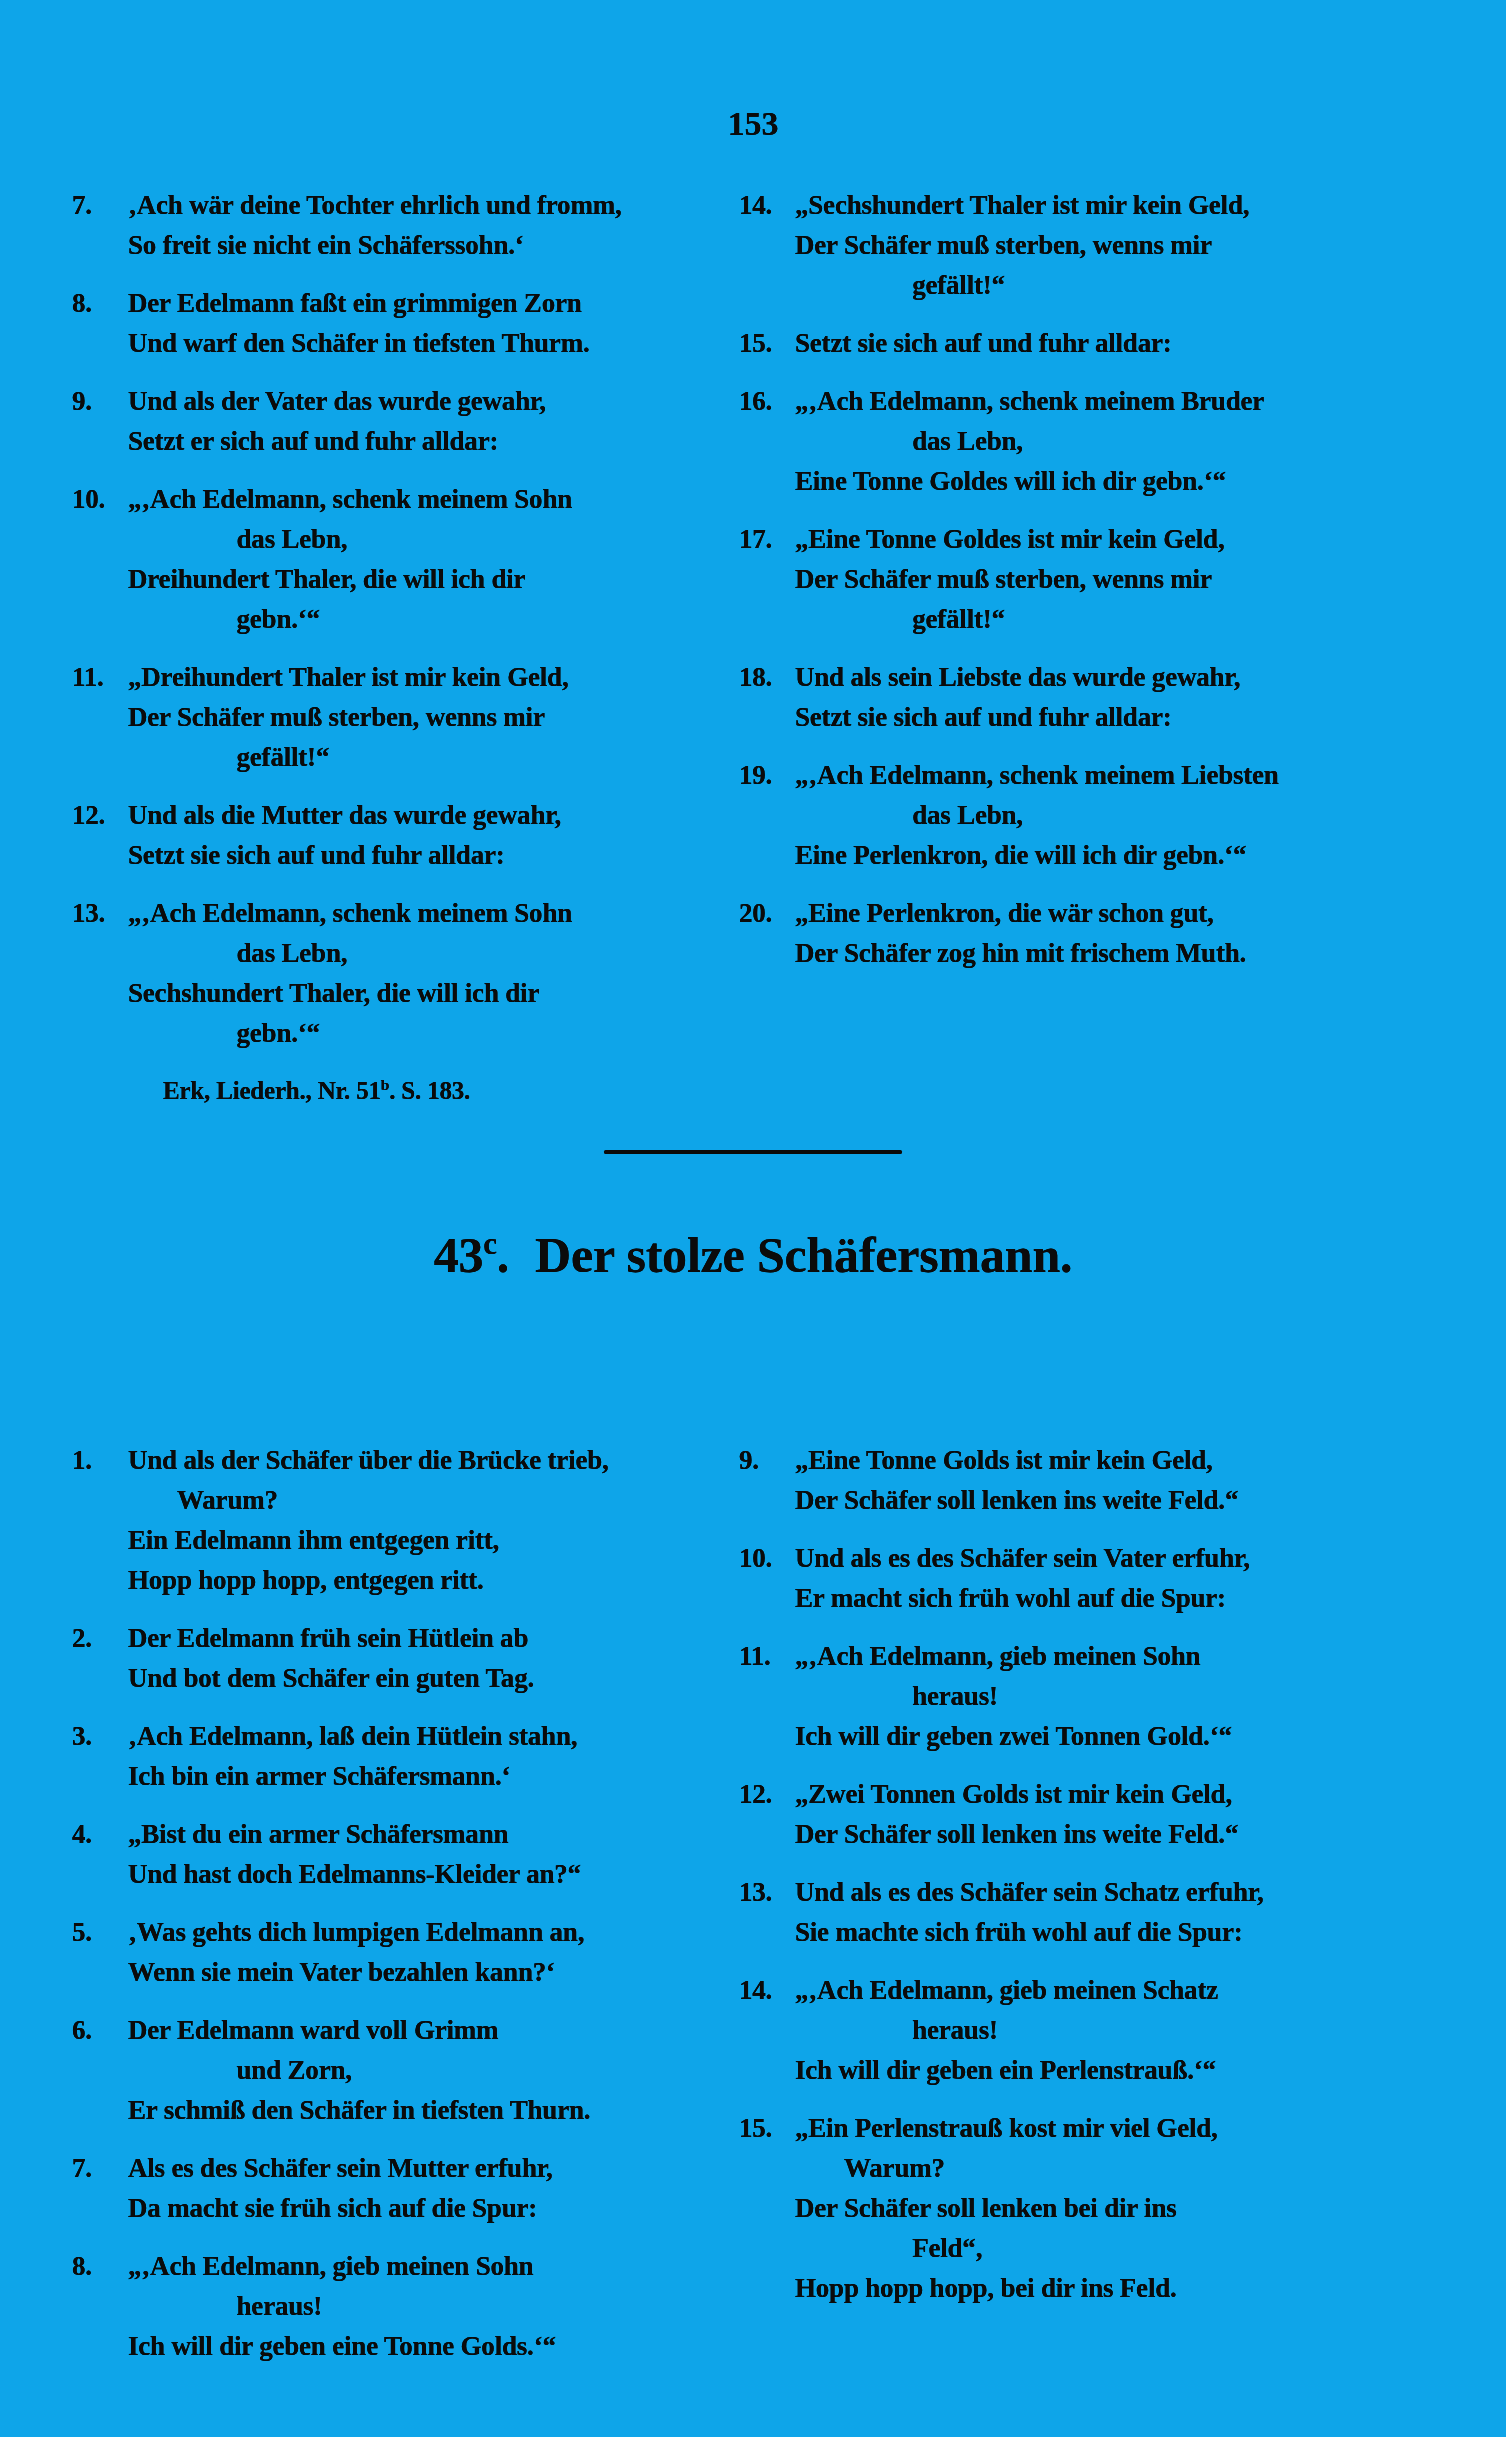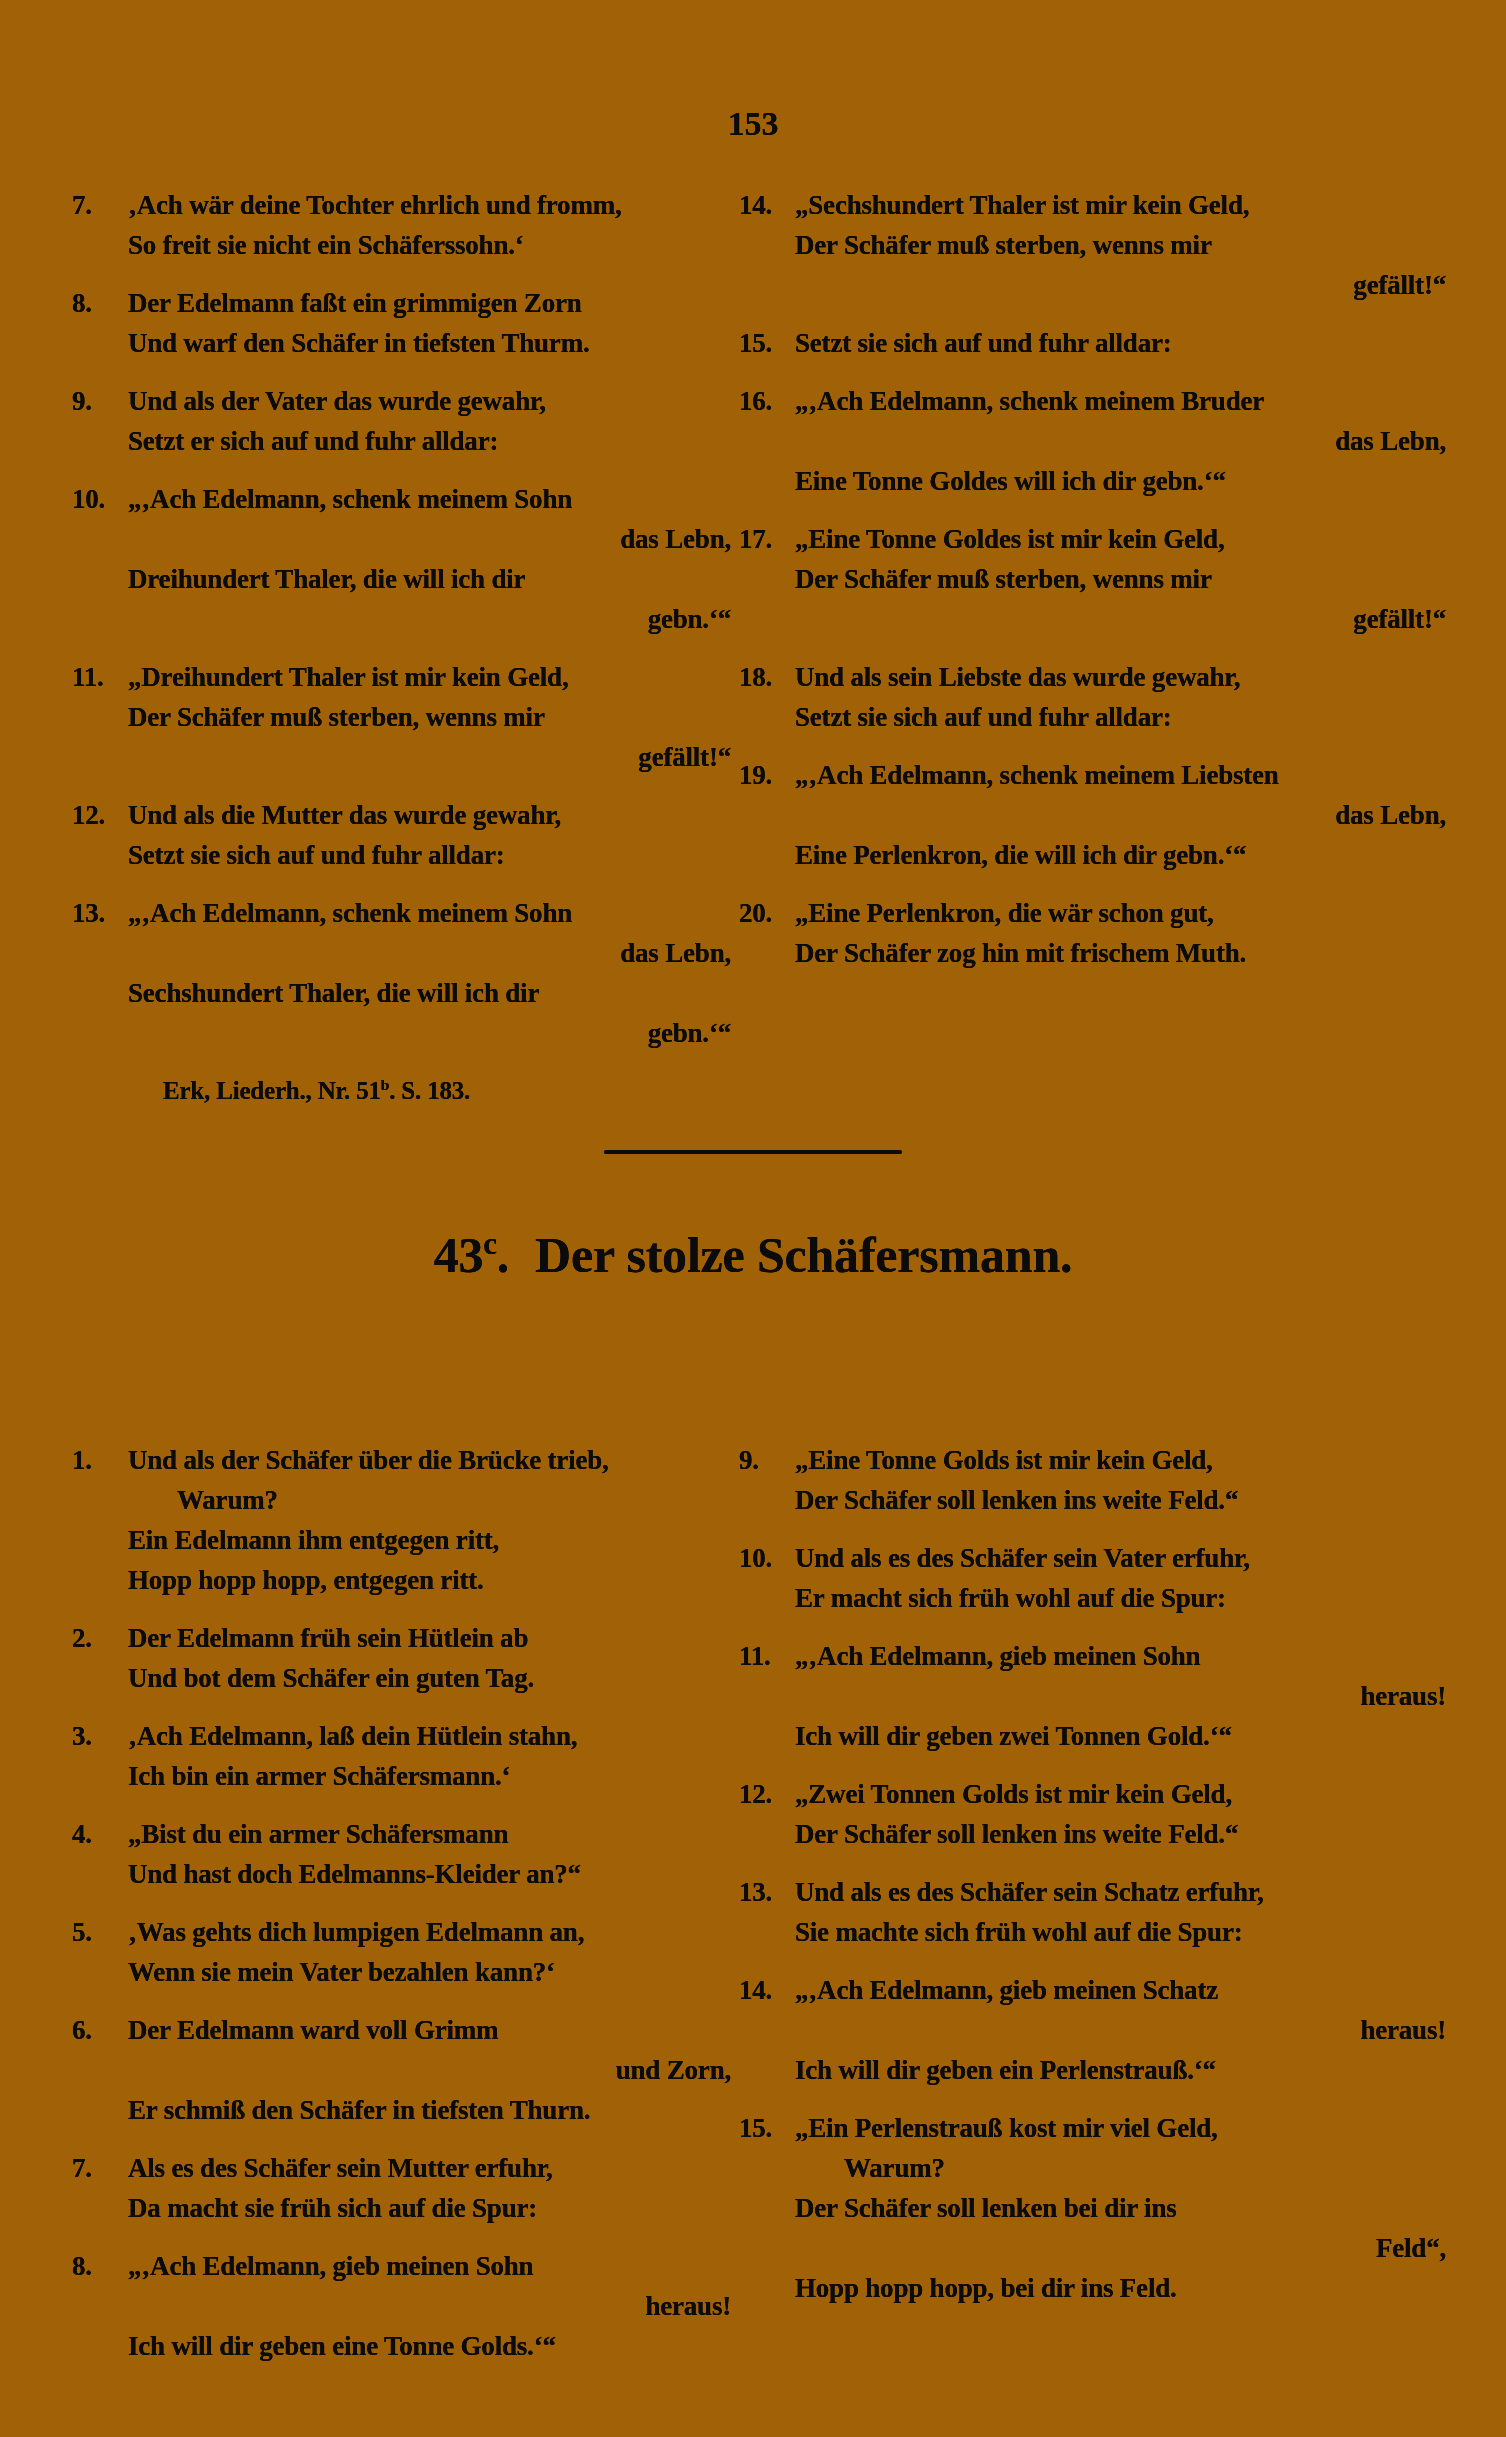"153" #page { background: #a16207 -> #0ea5e9 }
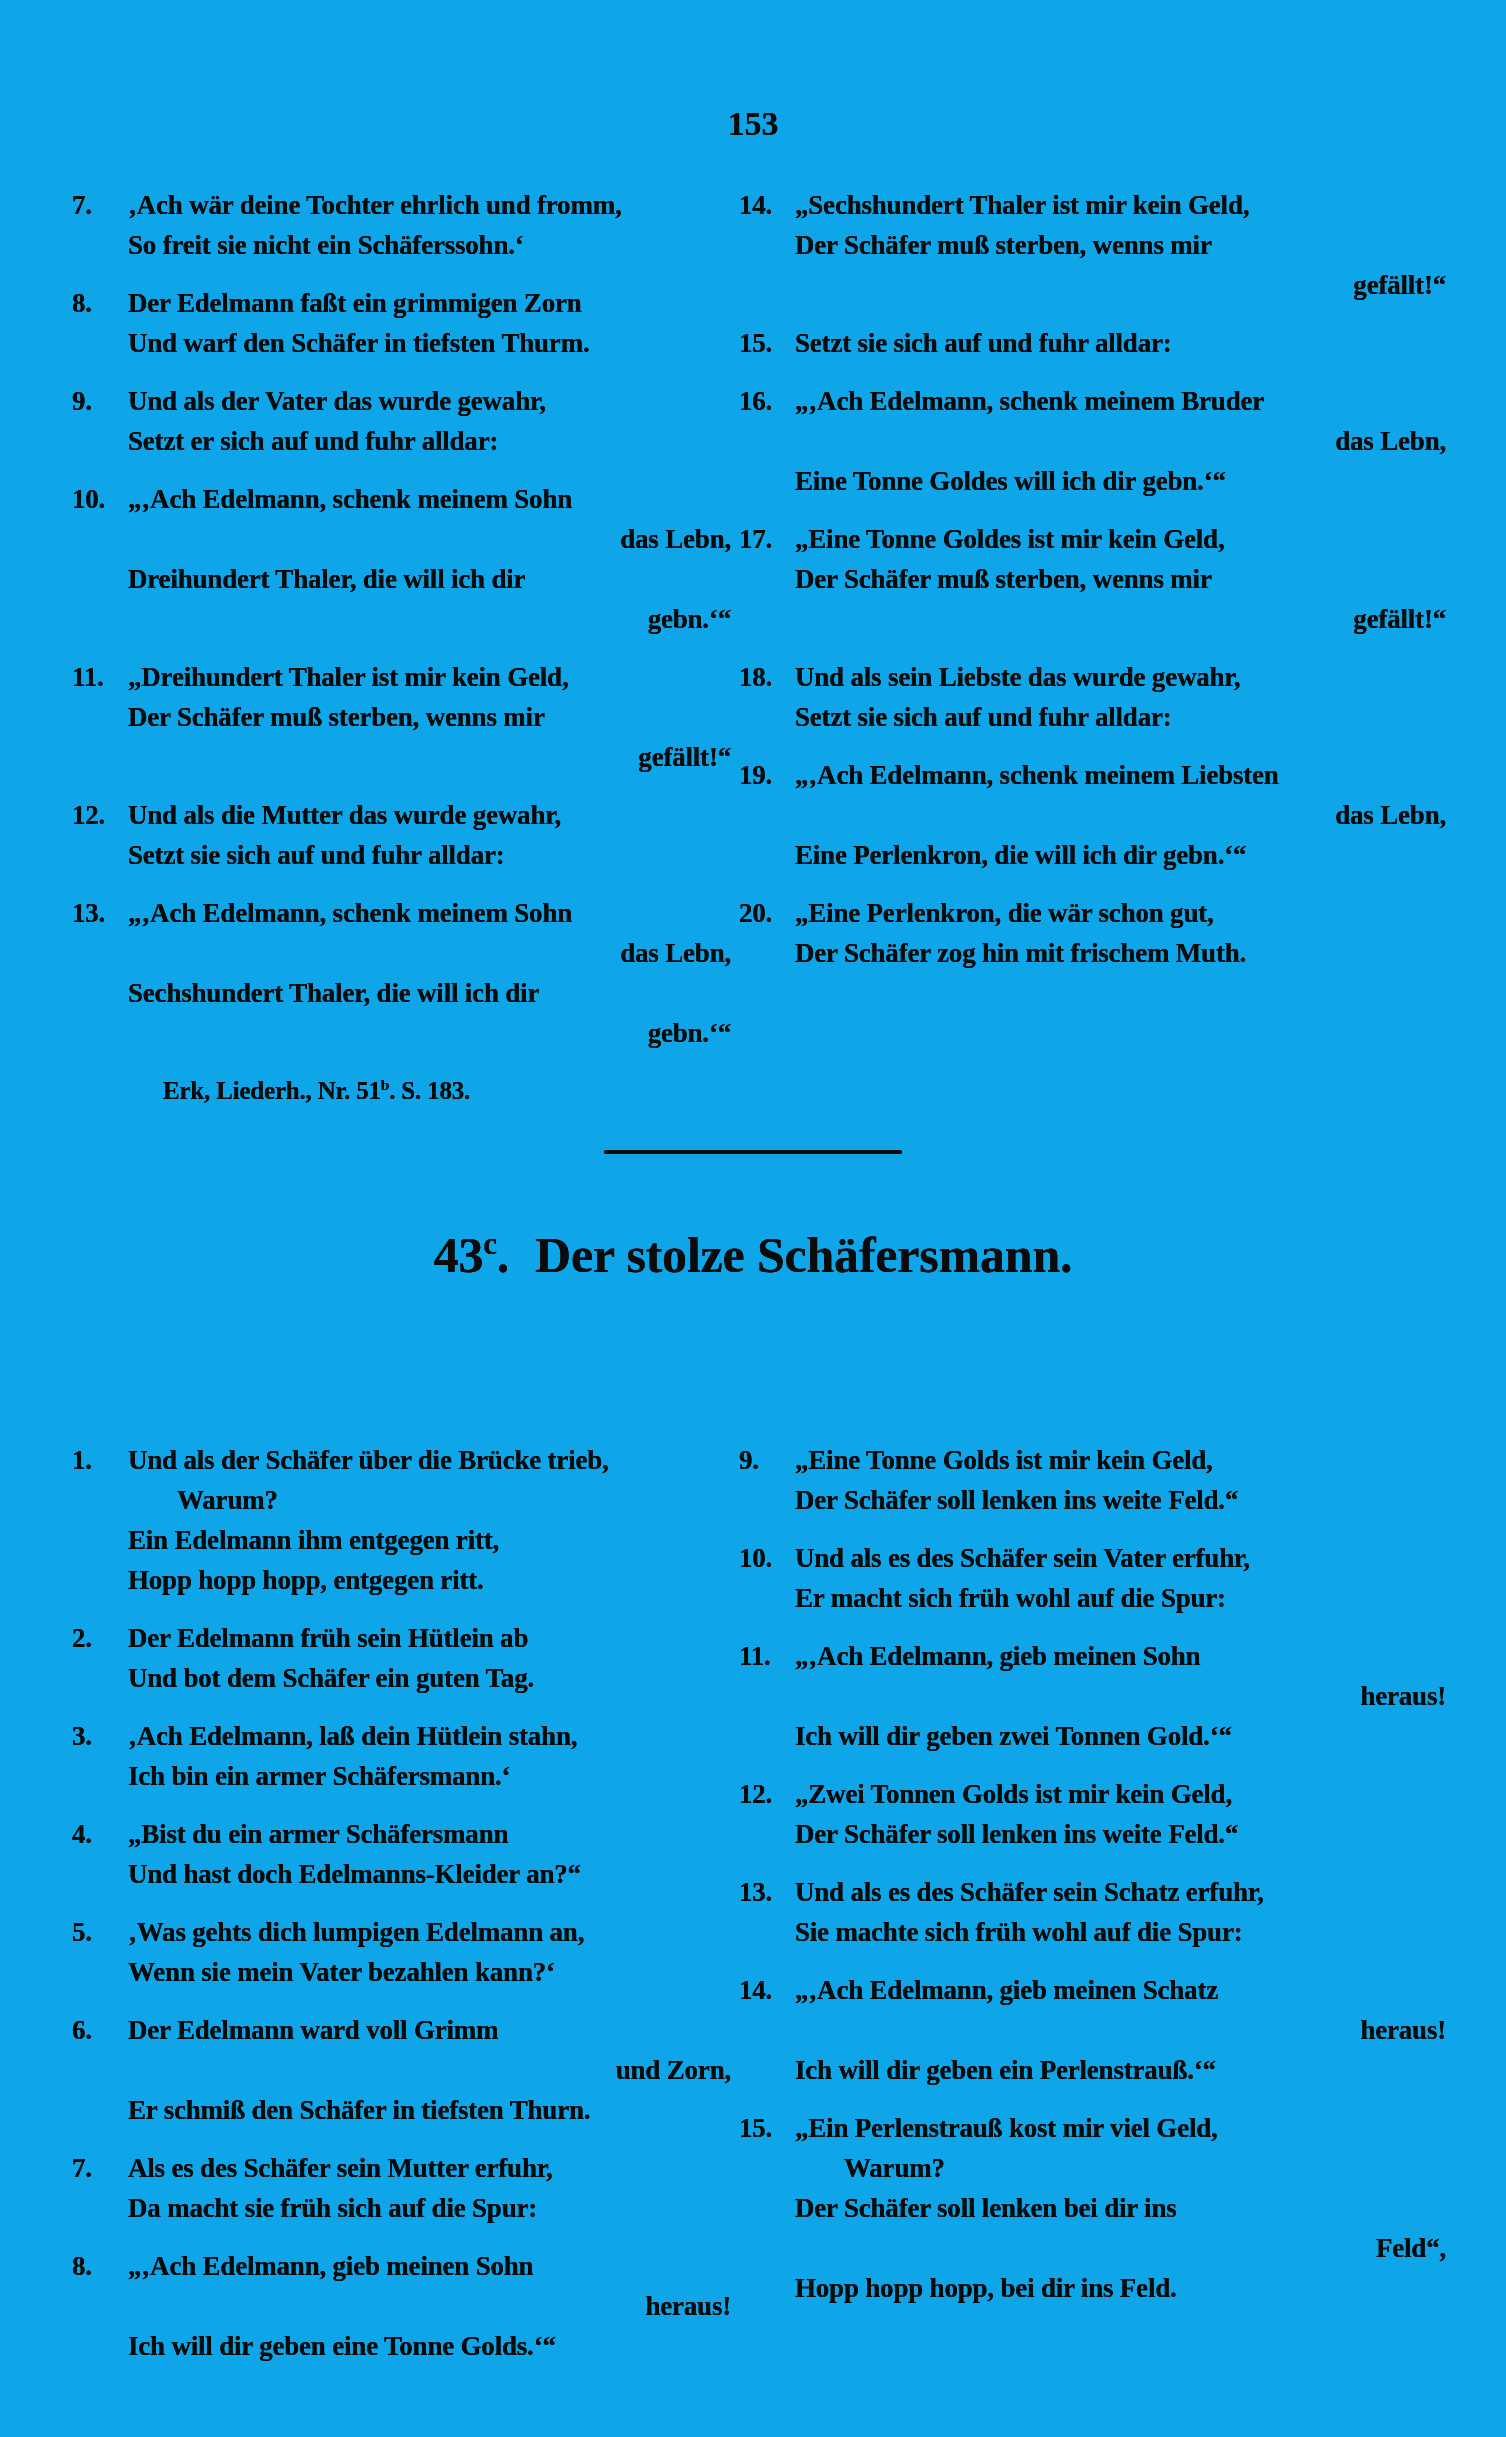"gefällt!“" .l-center { text-align: right -> left }
